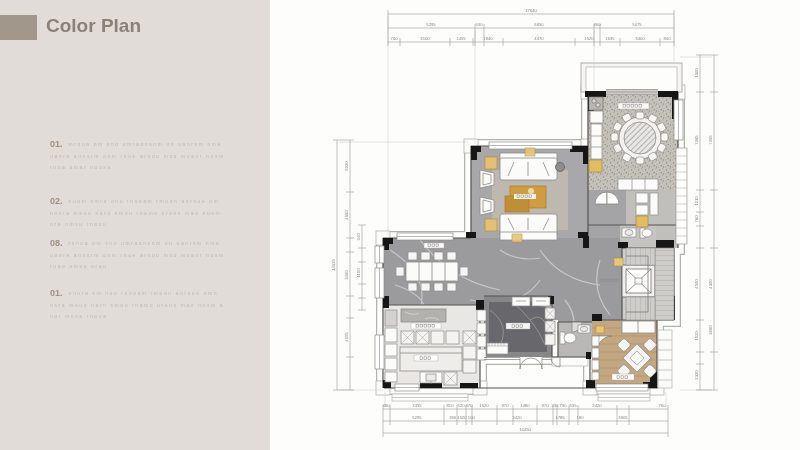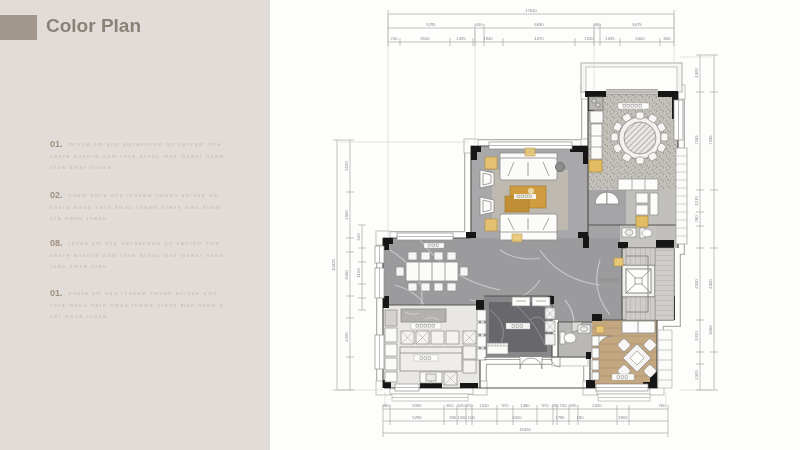"02." div.item { top: 190px -> 196px }
